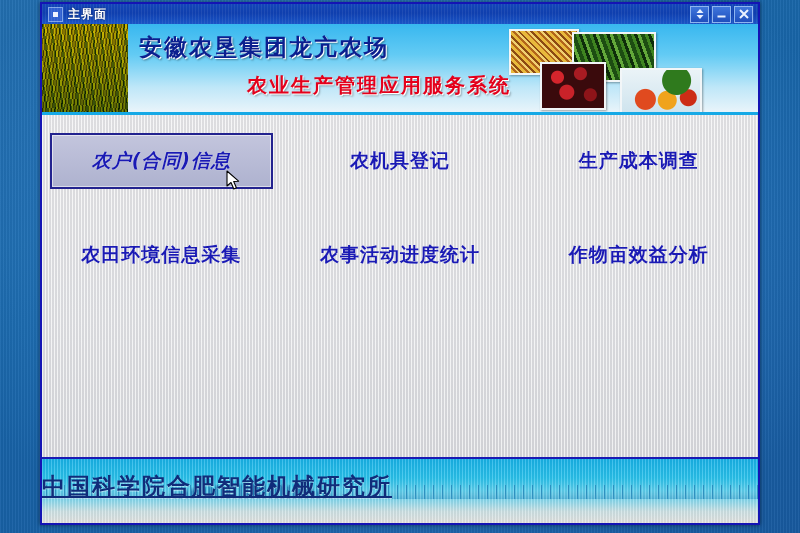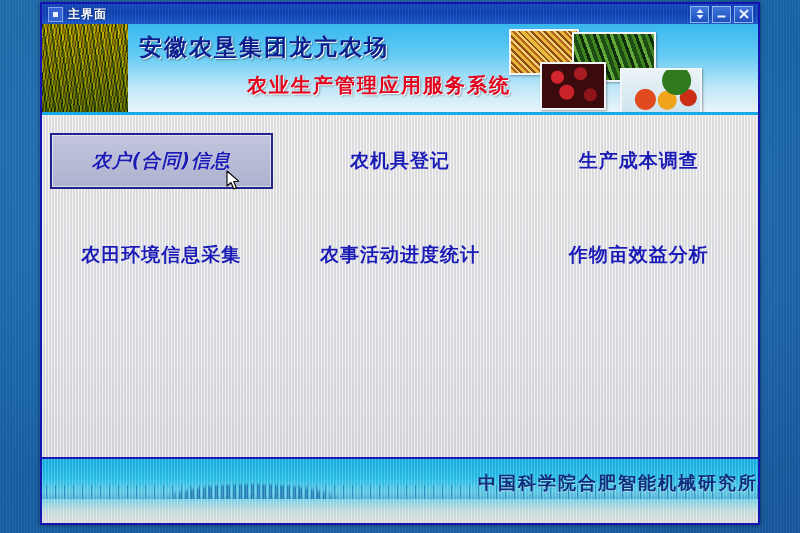"中国科学院合肥智能机械研究所" #footer-text { font-size: 18px -> 23px; text-align: right -> left; text-decoration: none -> underline }
